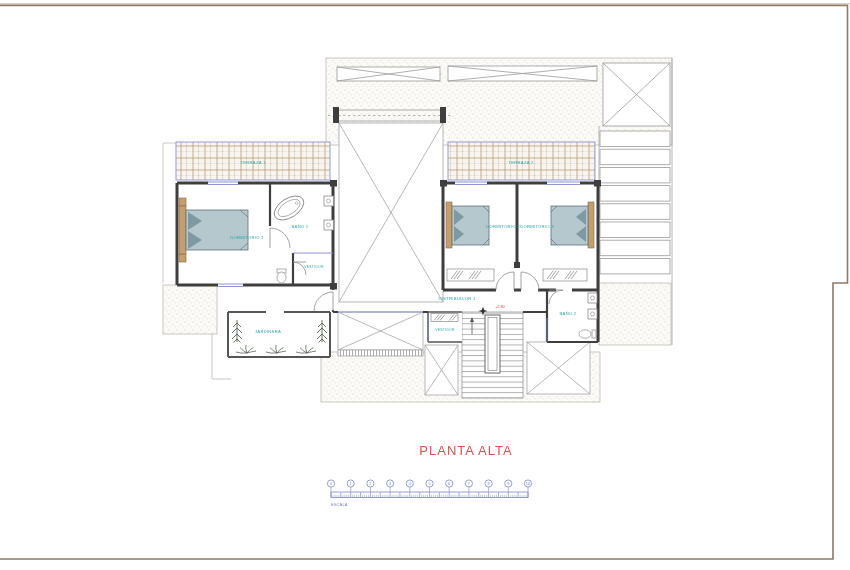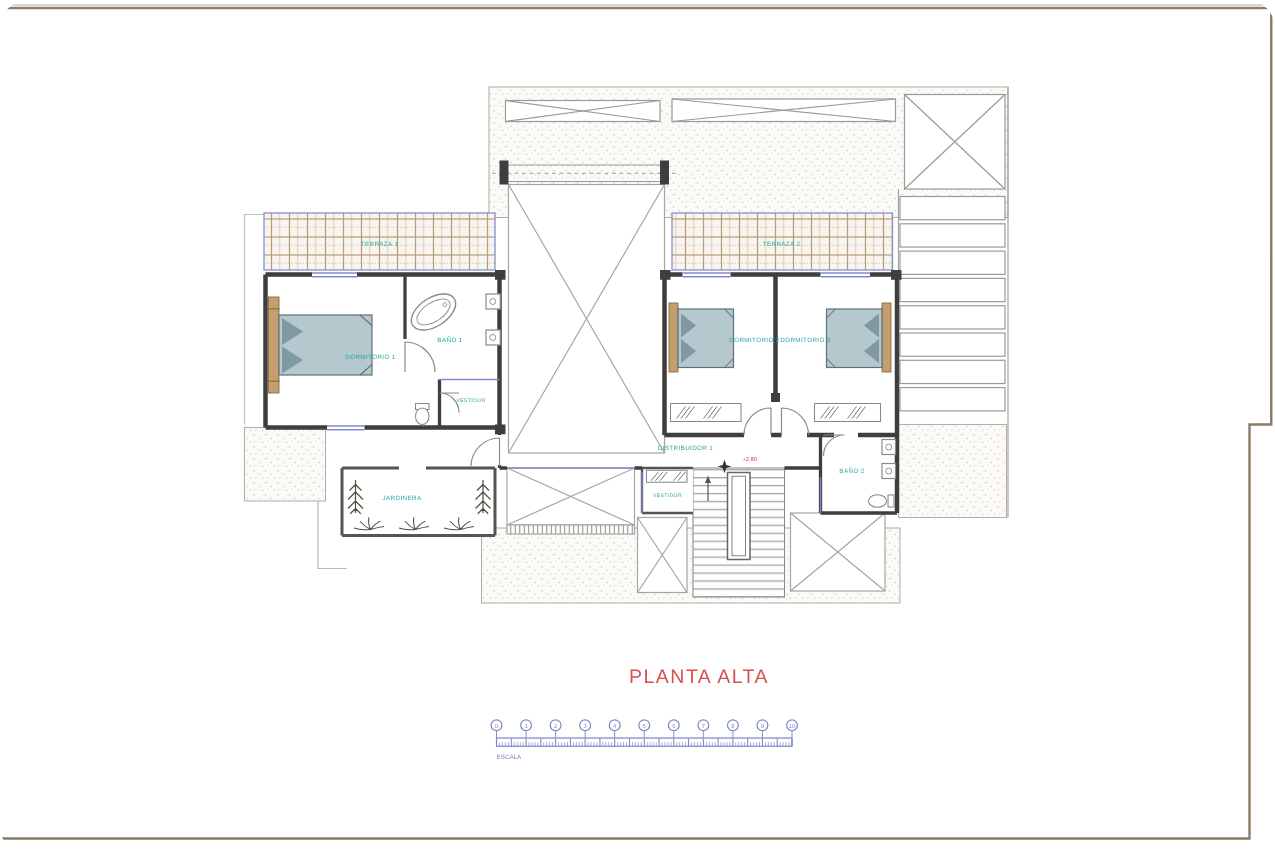"PLANTA ALTA" #stage { border-radius: 19px -> none }
